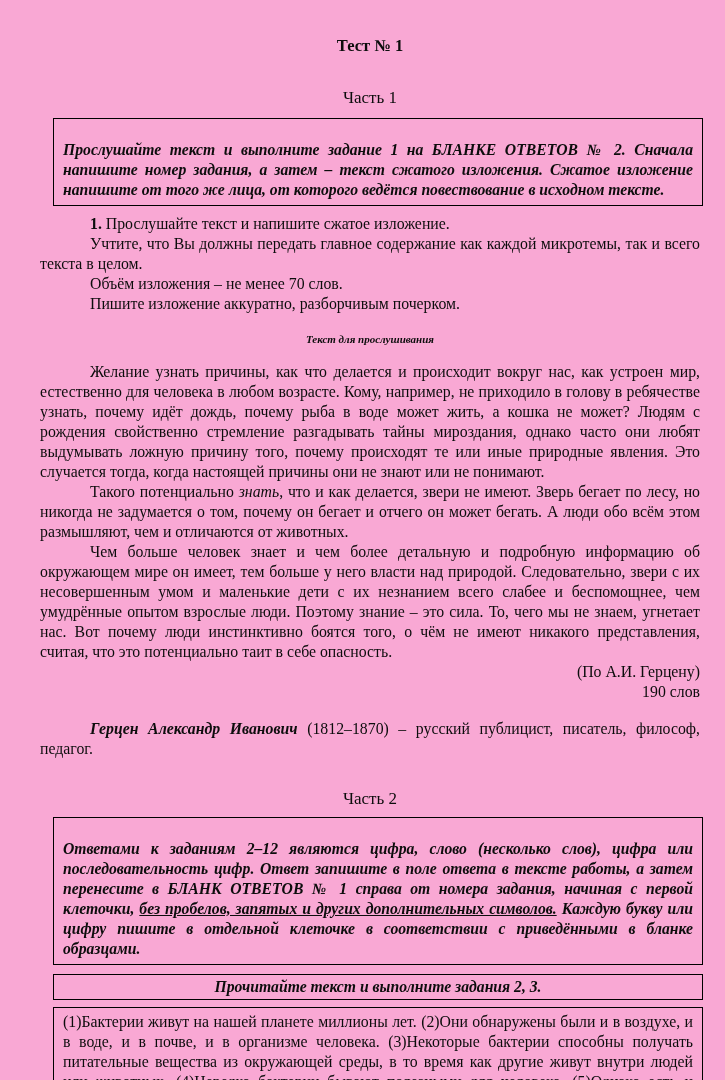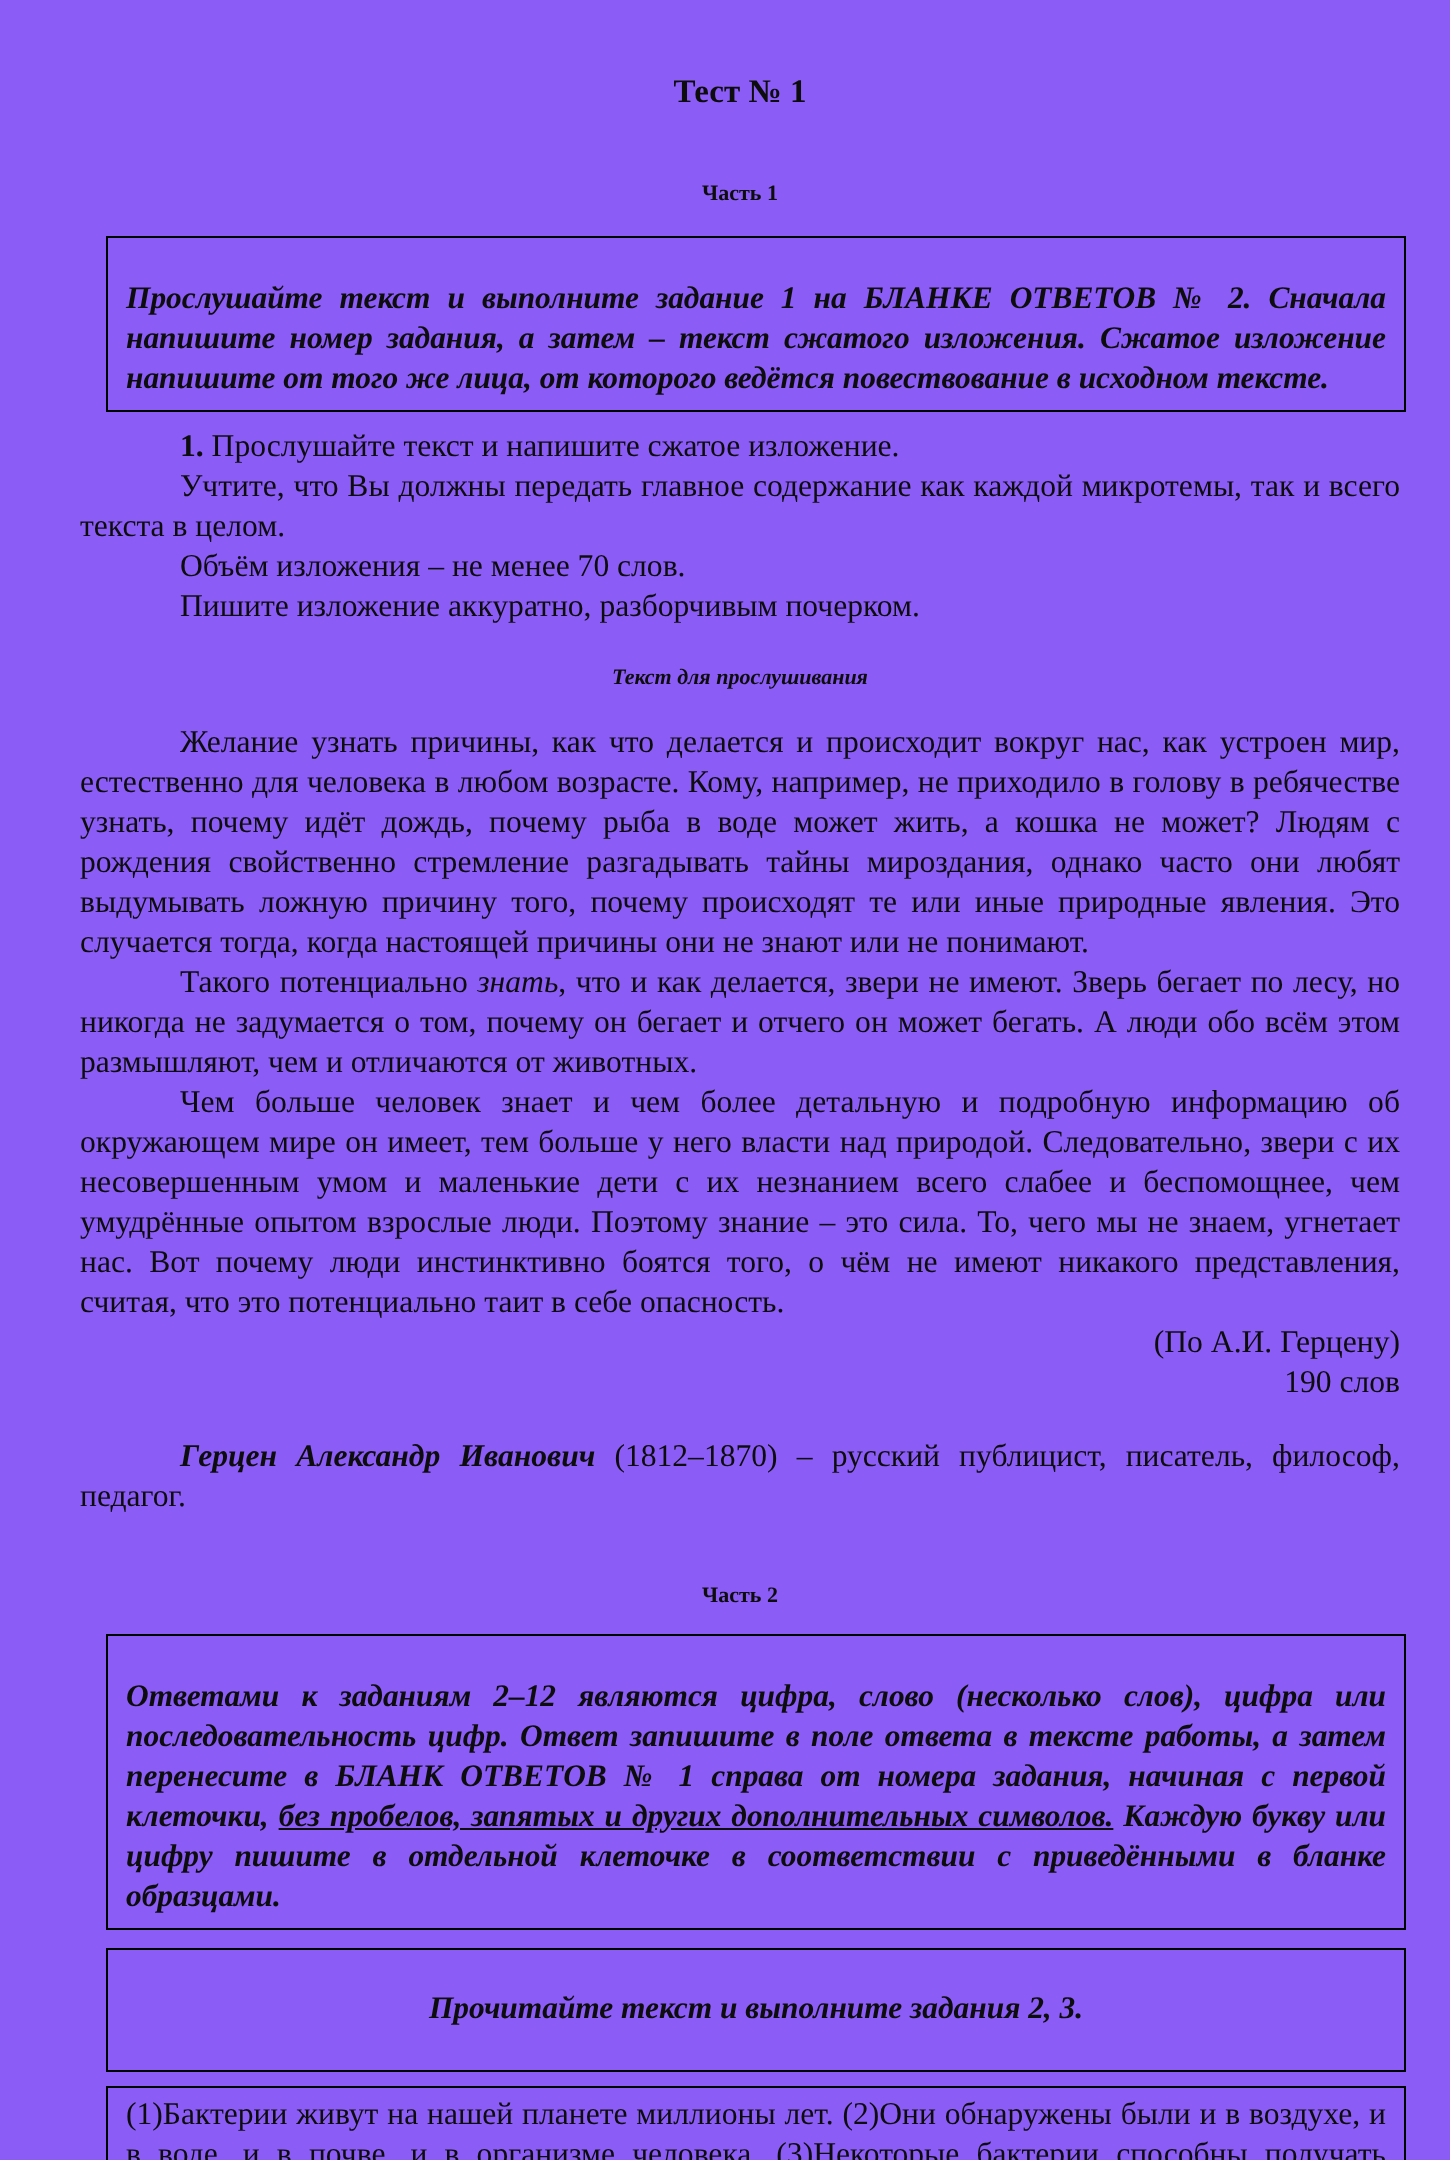"Тест № 1" .page { background: #8b5cf6 -> #f9a8d4 }
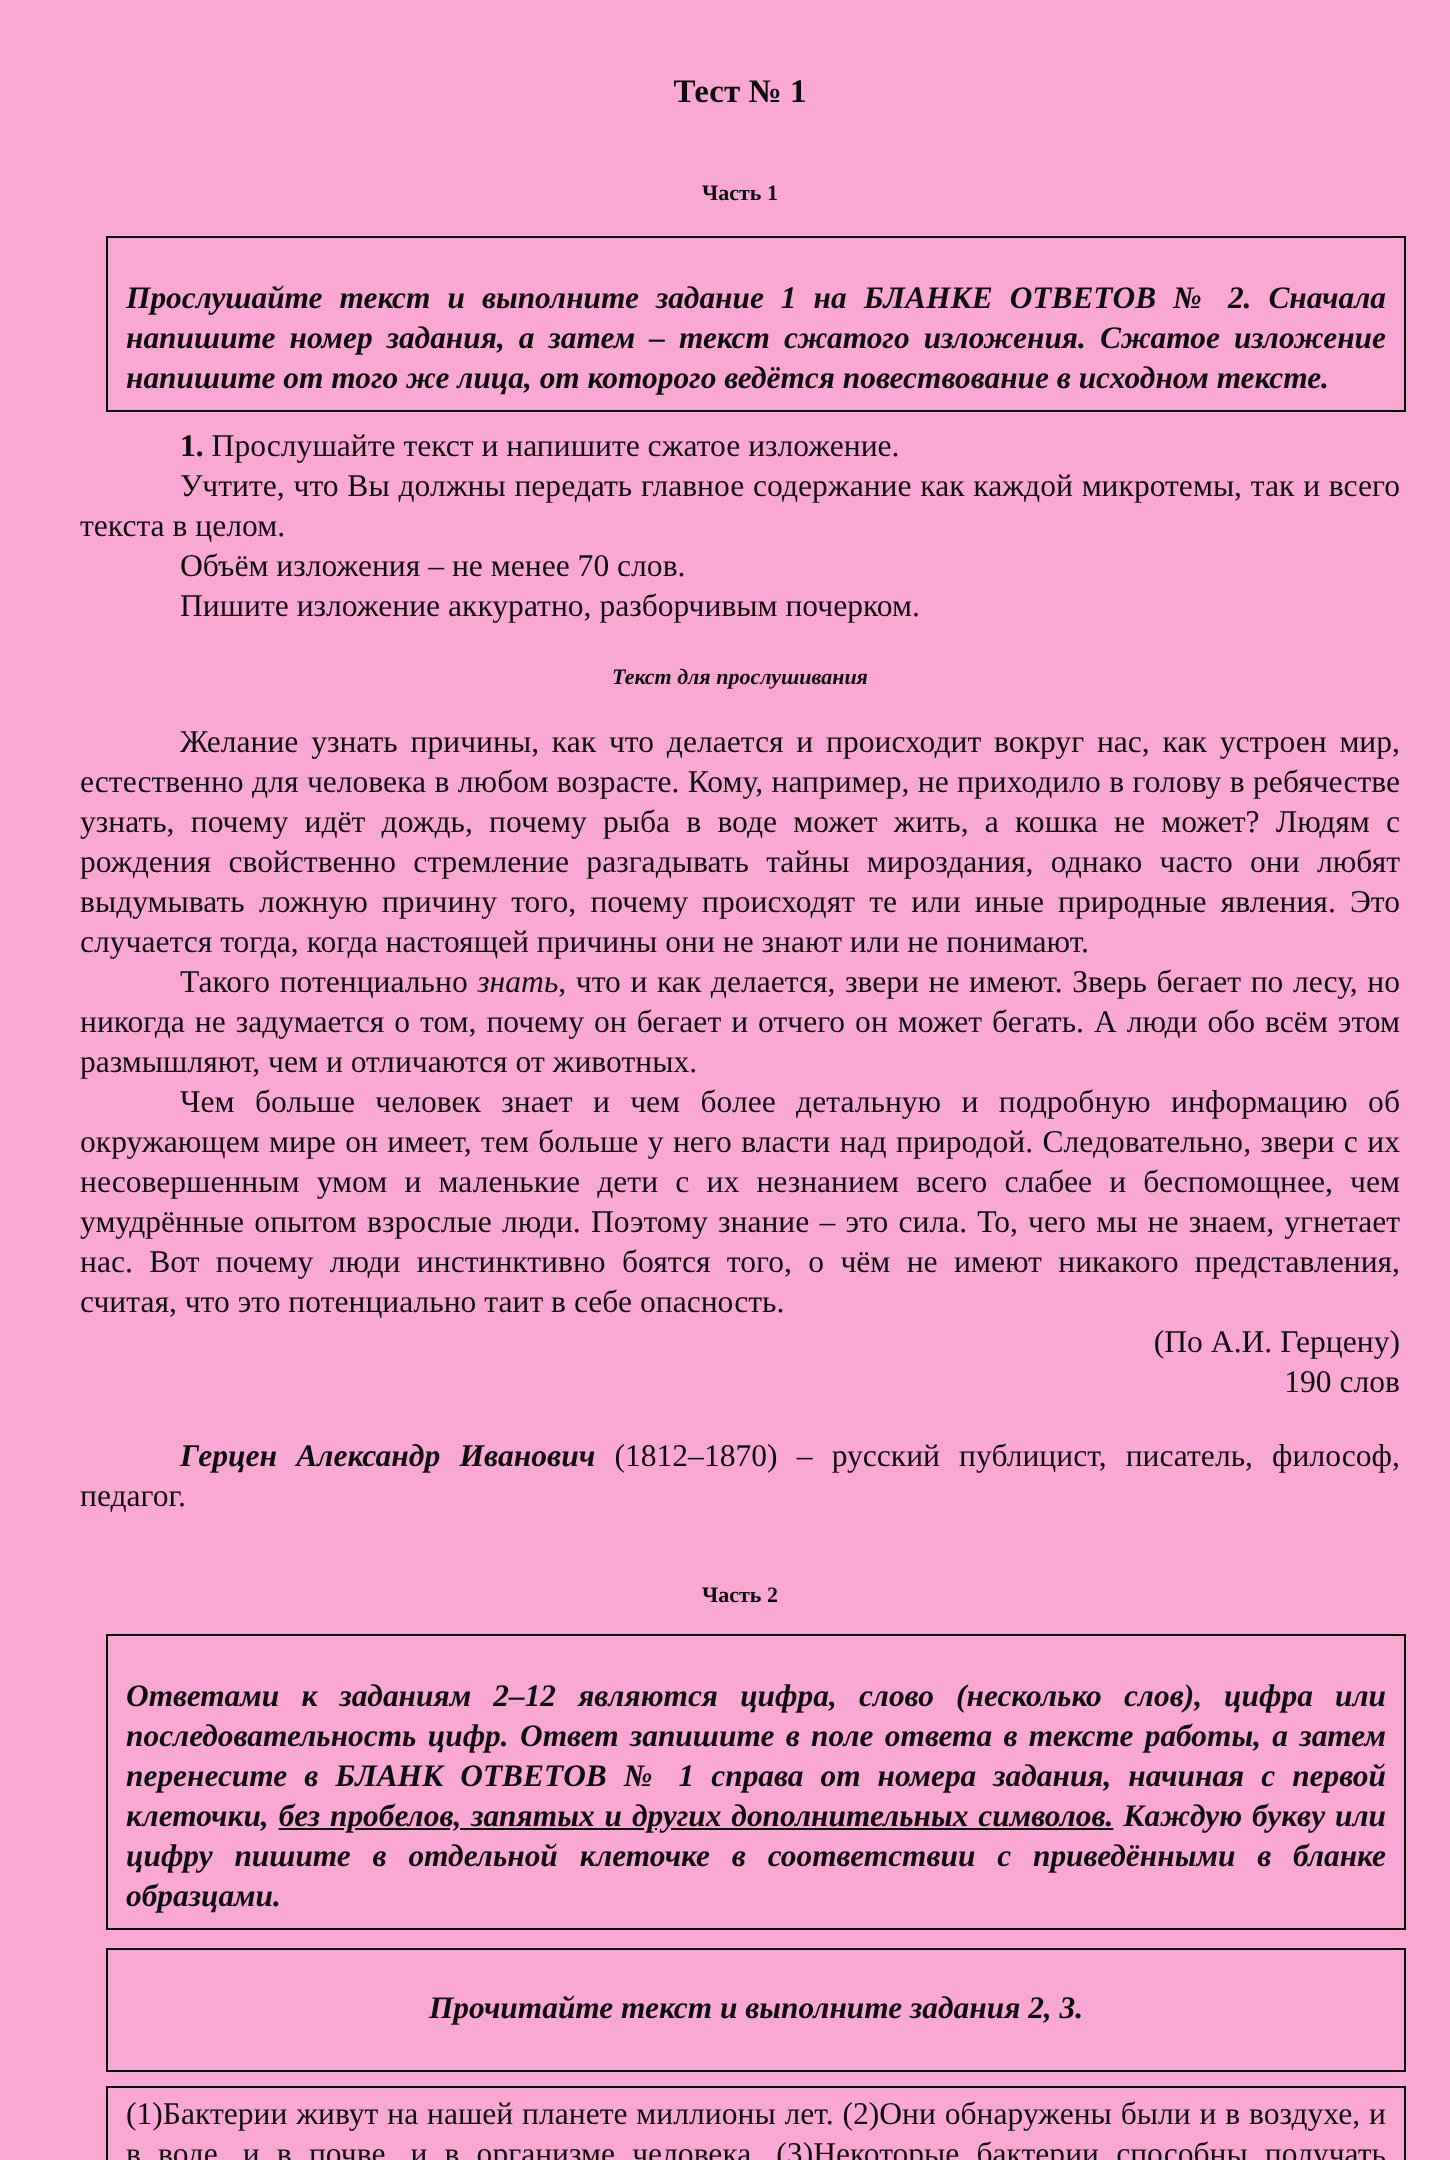"Часть 1" .part-heading { font-size: 11px -> 17px; font-weight: bold -> normal }
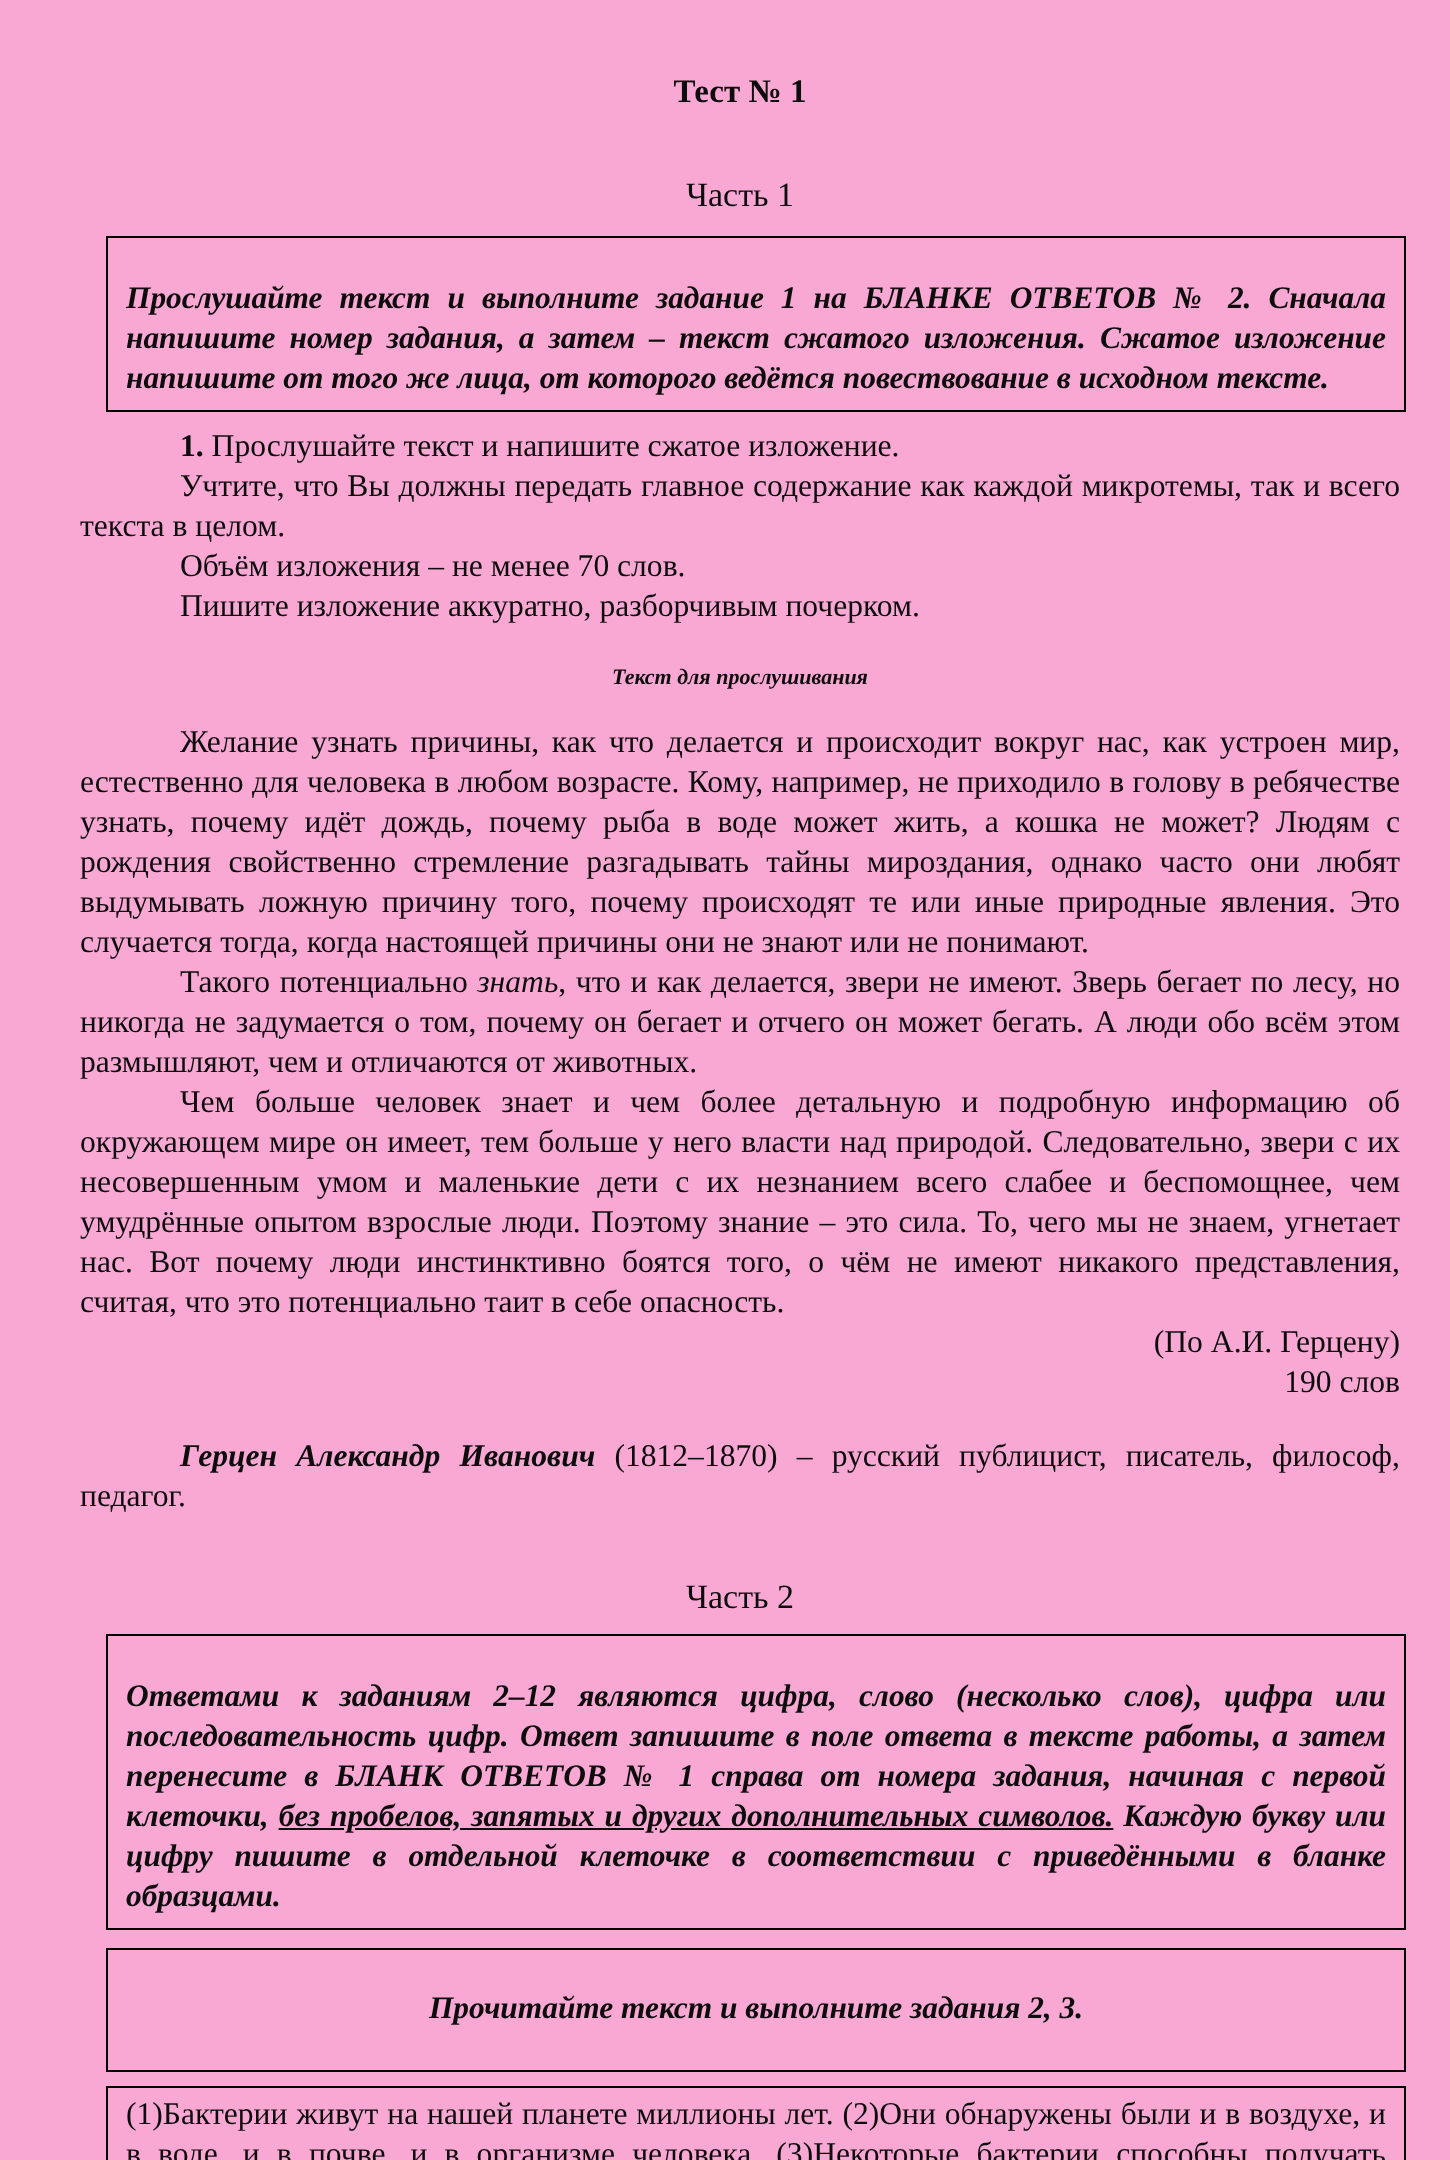"Прочитайте текст и выполните задания" .frame.read-frame { padding: 20px 9px -> 2px 9px }
